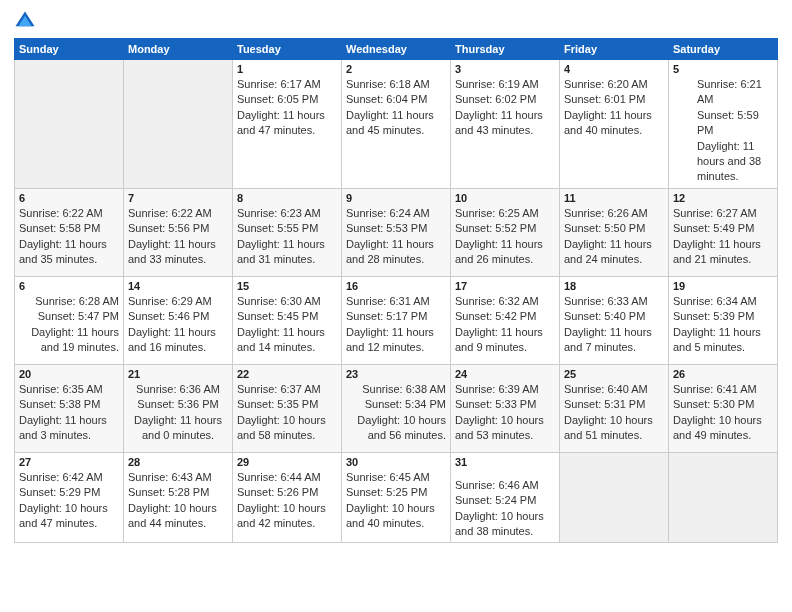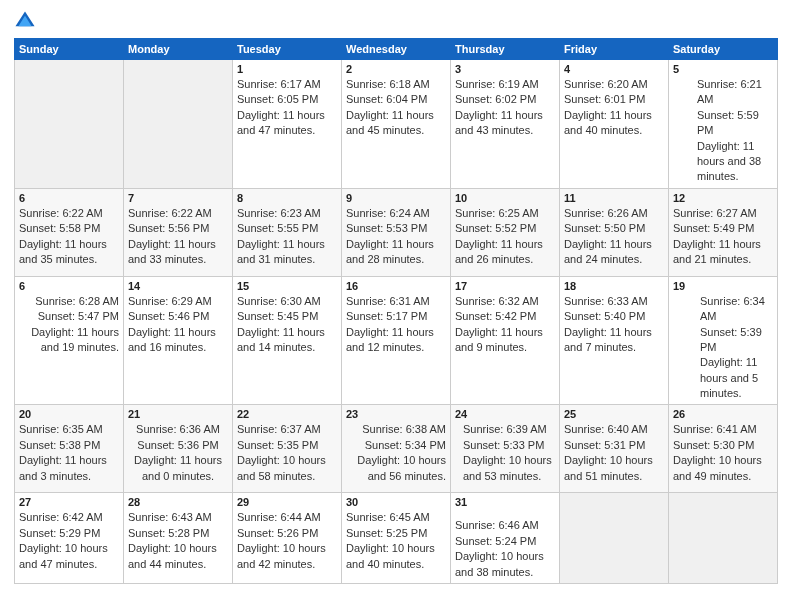"Sunrise: 6:34 AM" div.day-info { margin-left: 27px -> none }
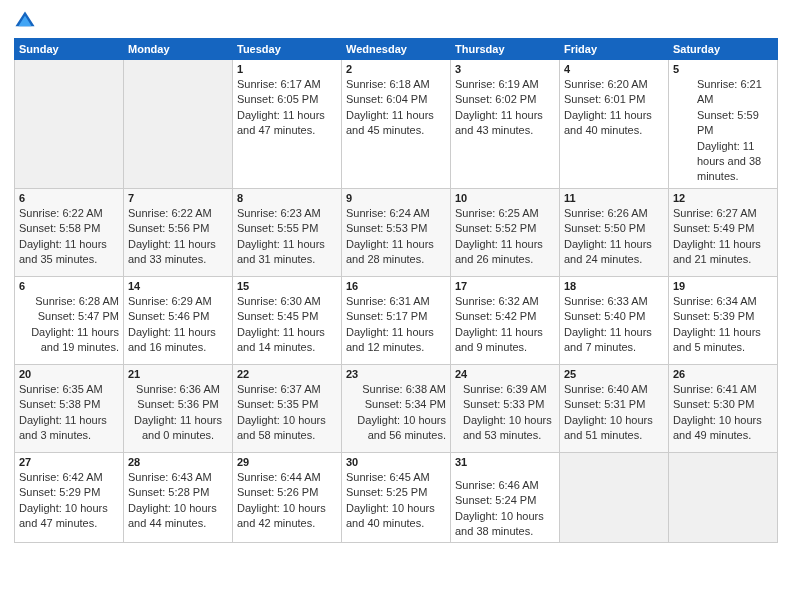"Sunrise: 6:39 AM" div.day-info { margin-left: 8px -> none }
